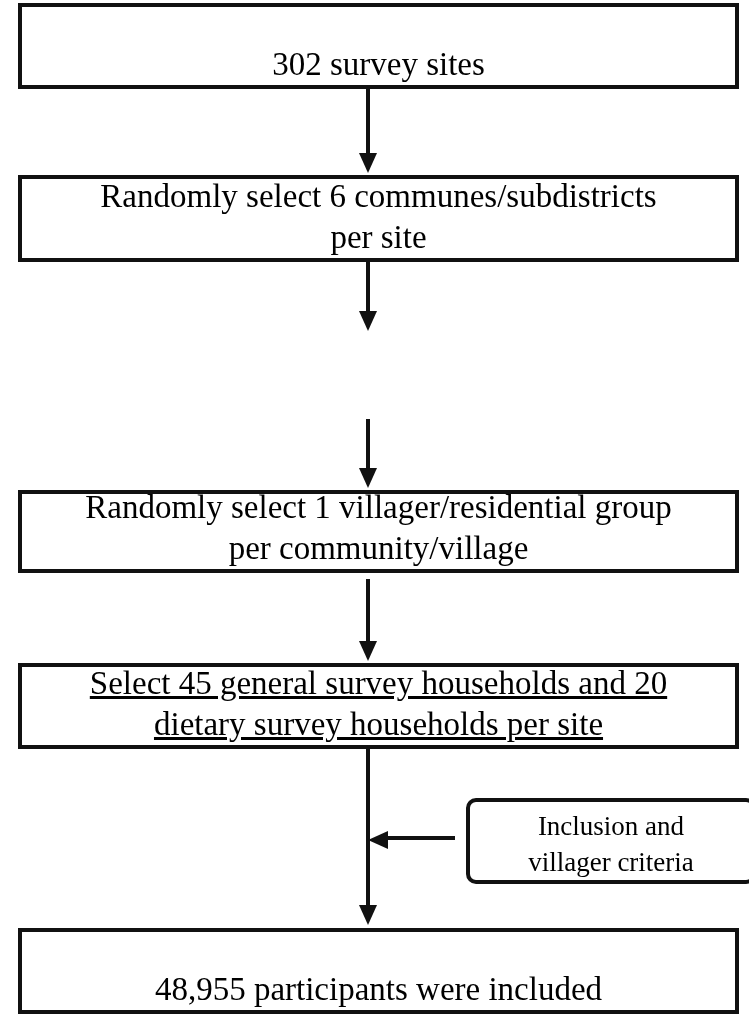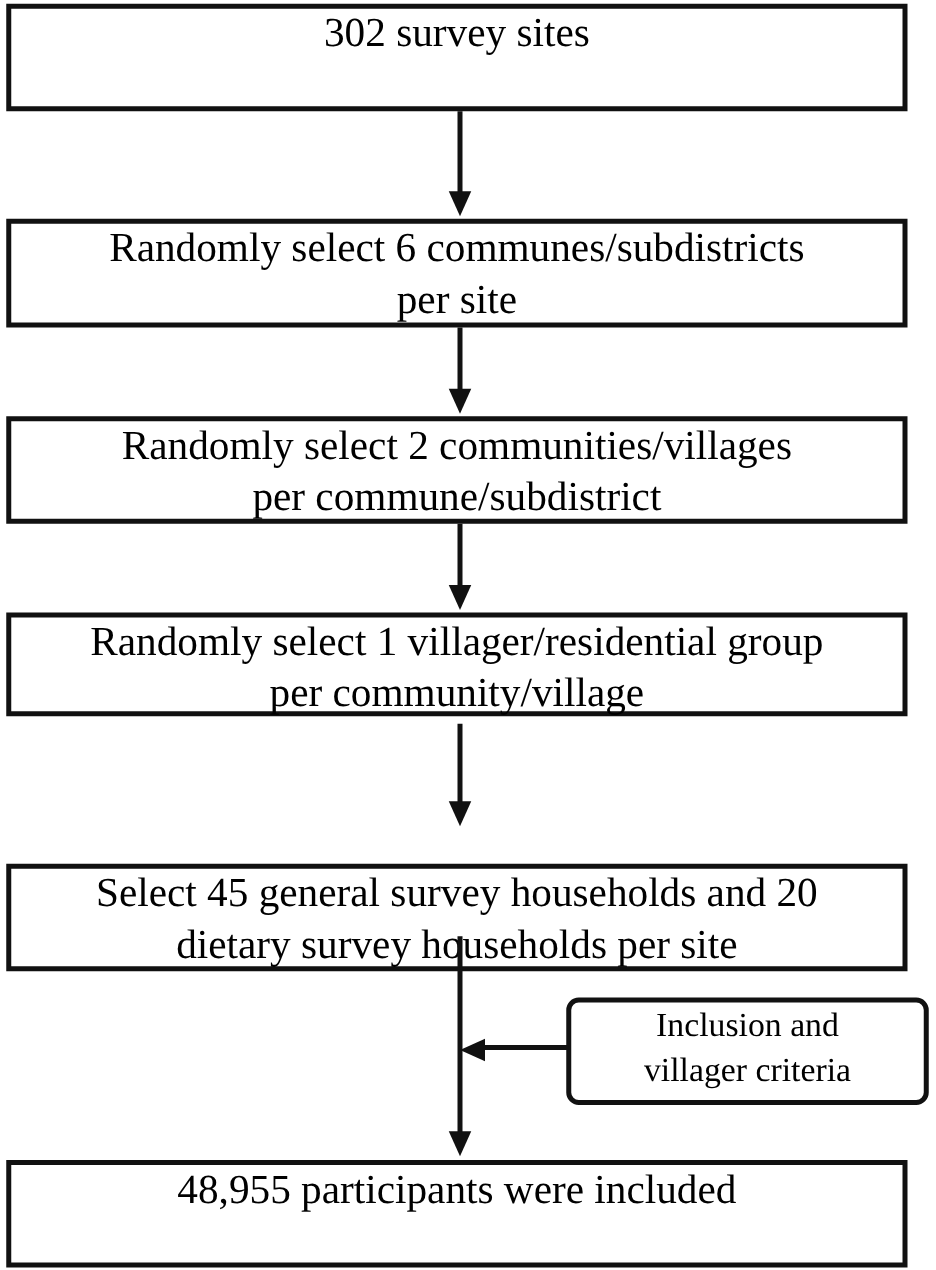"302 survey sites" .node { align-items: flex-start -> flex-end; margin-left: none -> 13px }
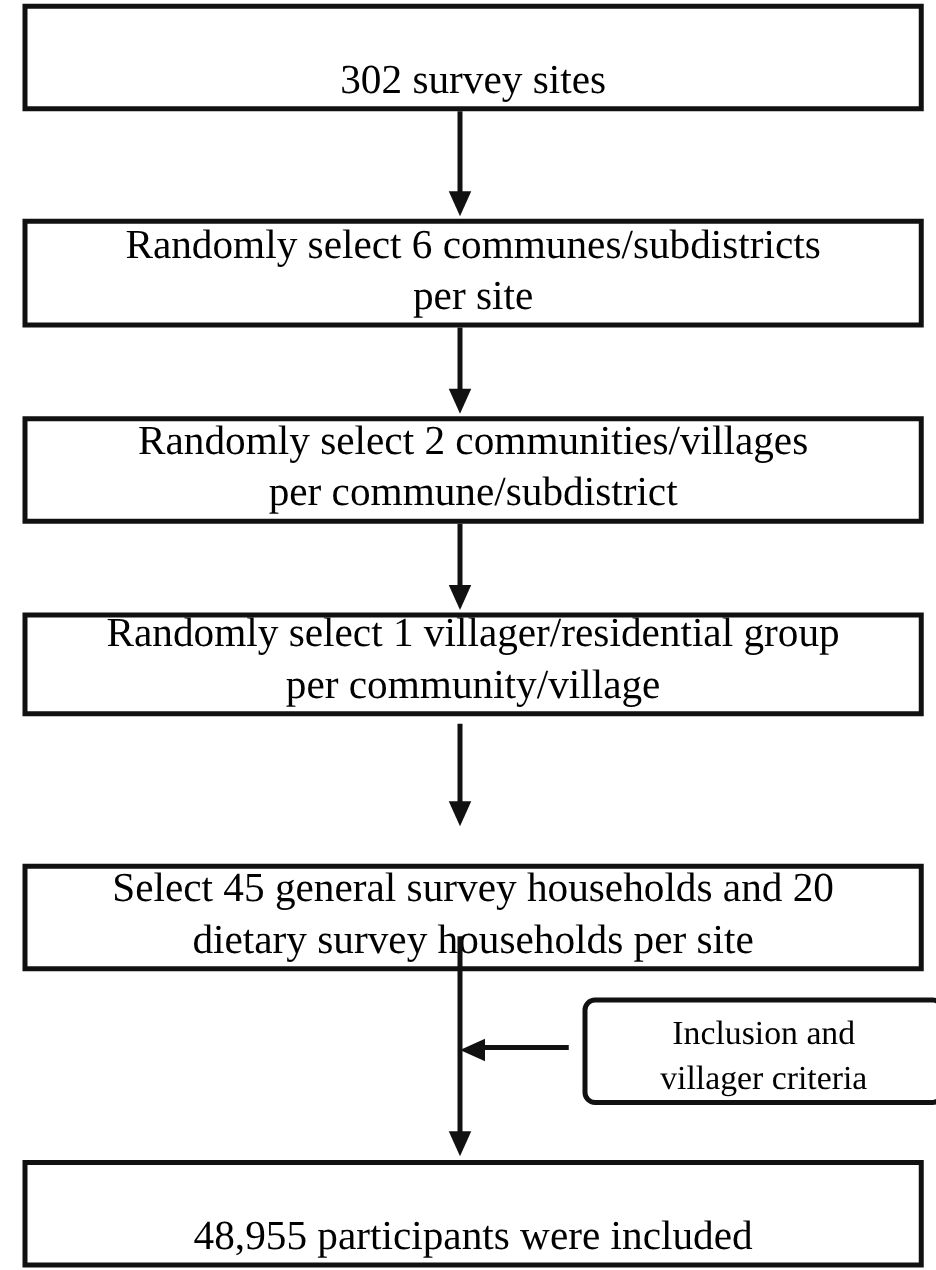"Randomly select 2 communities/villages" div.node { html: <div> <span>Randomly select 2 communities/villages per commune/subdistrict</span> </div> -> none }
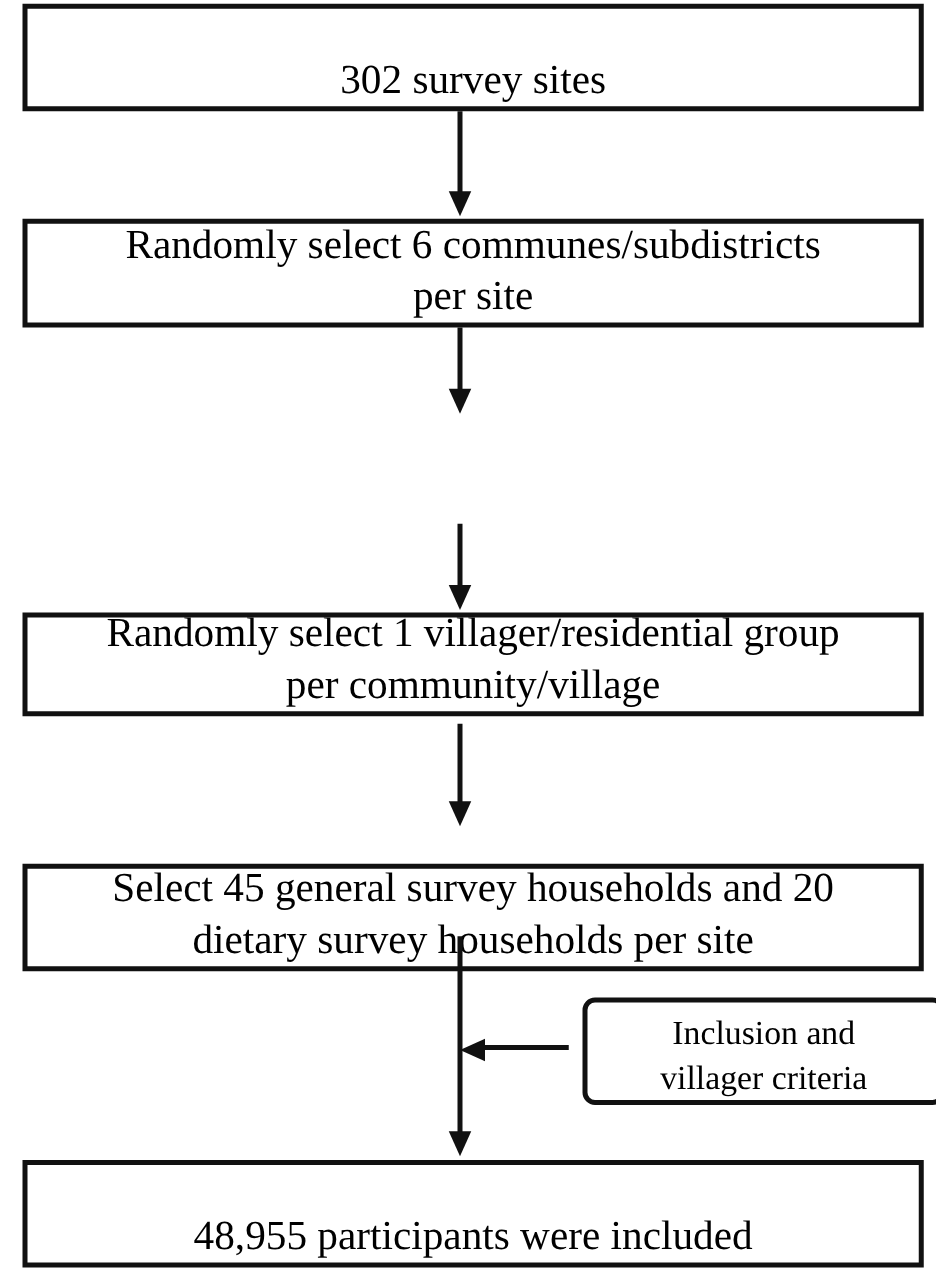"Select 45 general survey households" .node-box5 { text-decoration: none -> underline; top: 691px -> 663px }
